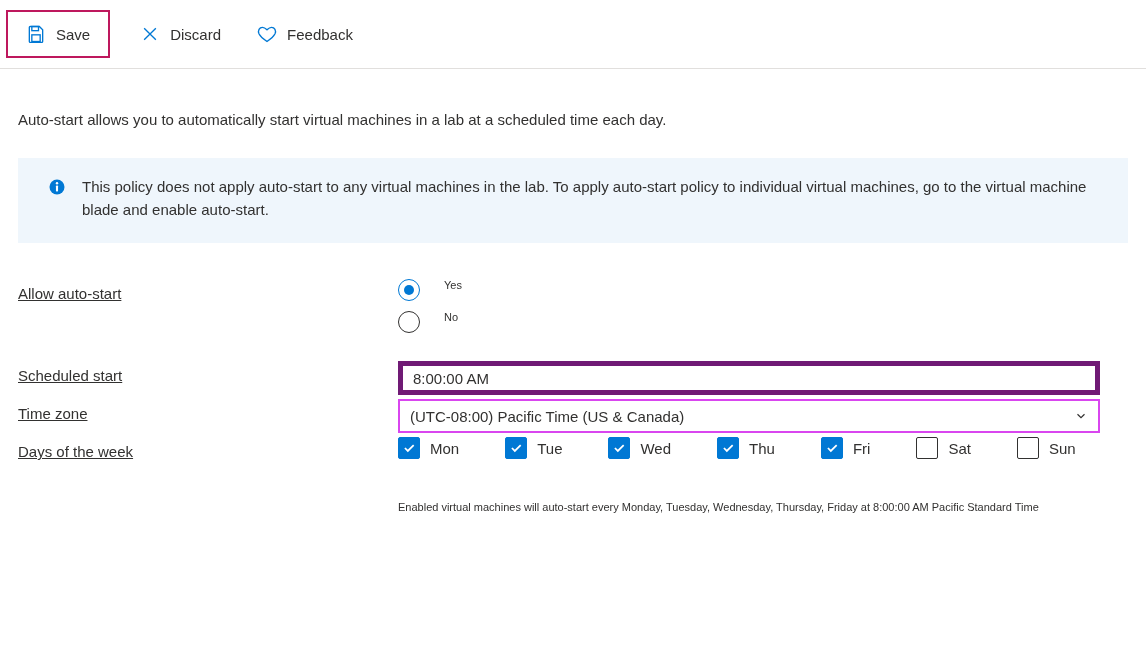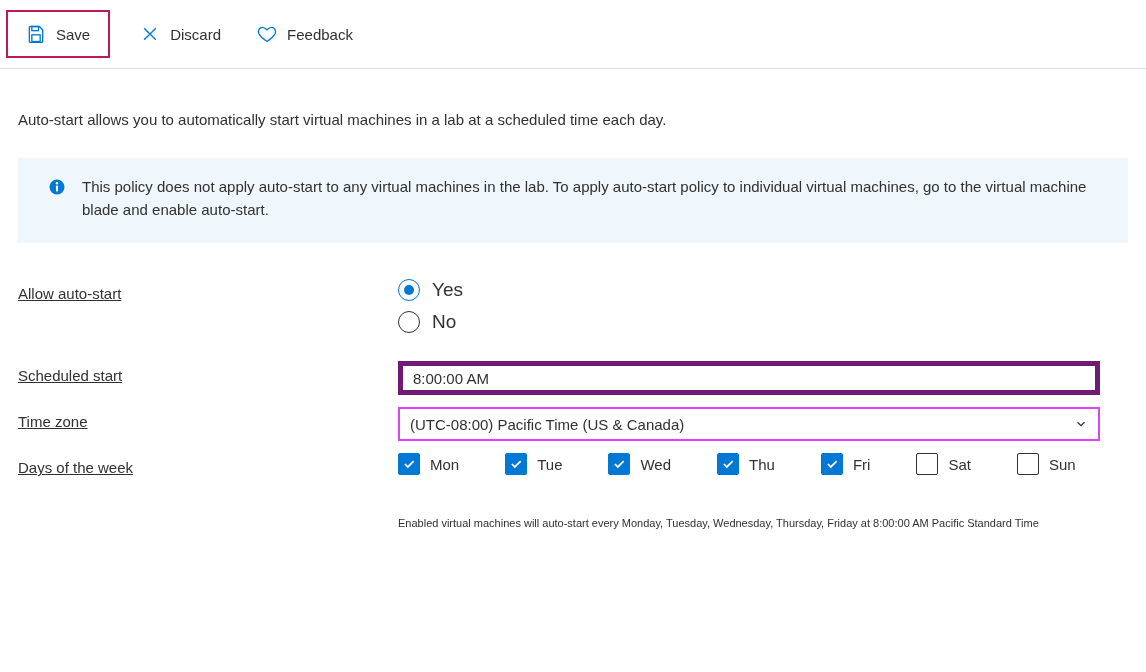"Yes" .radio-opt { align-items: flex-end -> flex-start; font-size: 19px -> 11px; gap: 12px -> 24px }
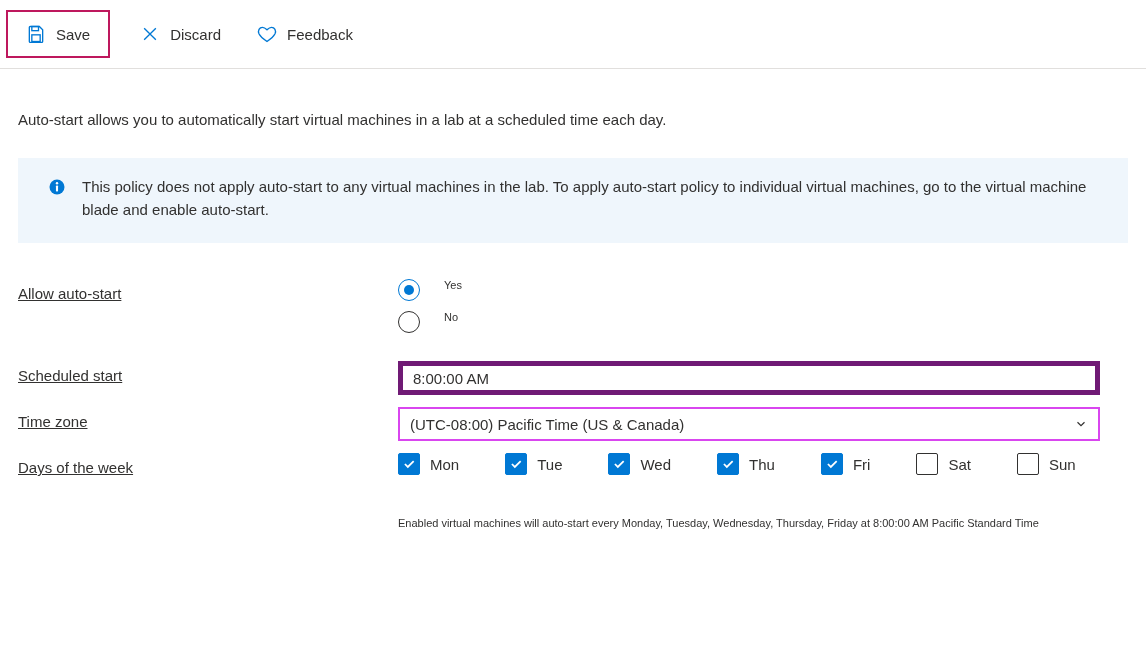"Scheduled start" .form-row.compact { margin-bottom: 12px -> 4px }
